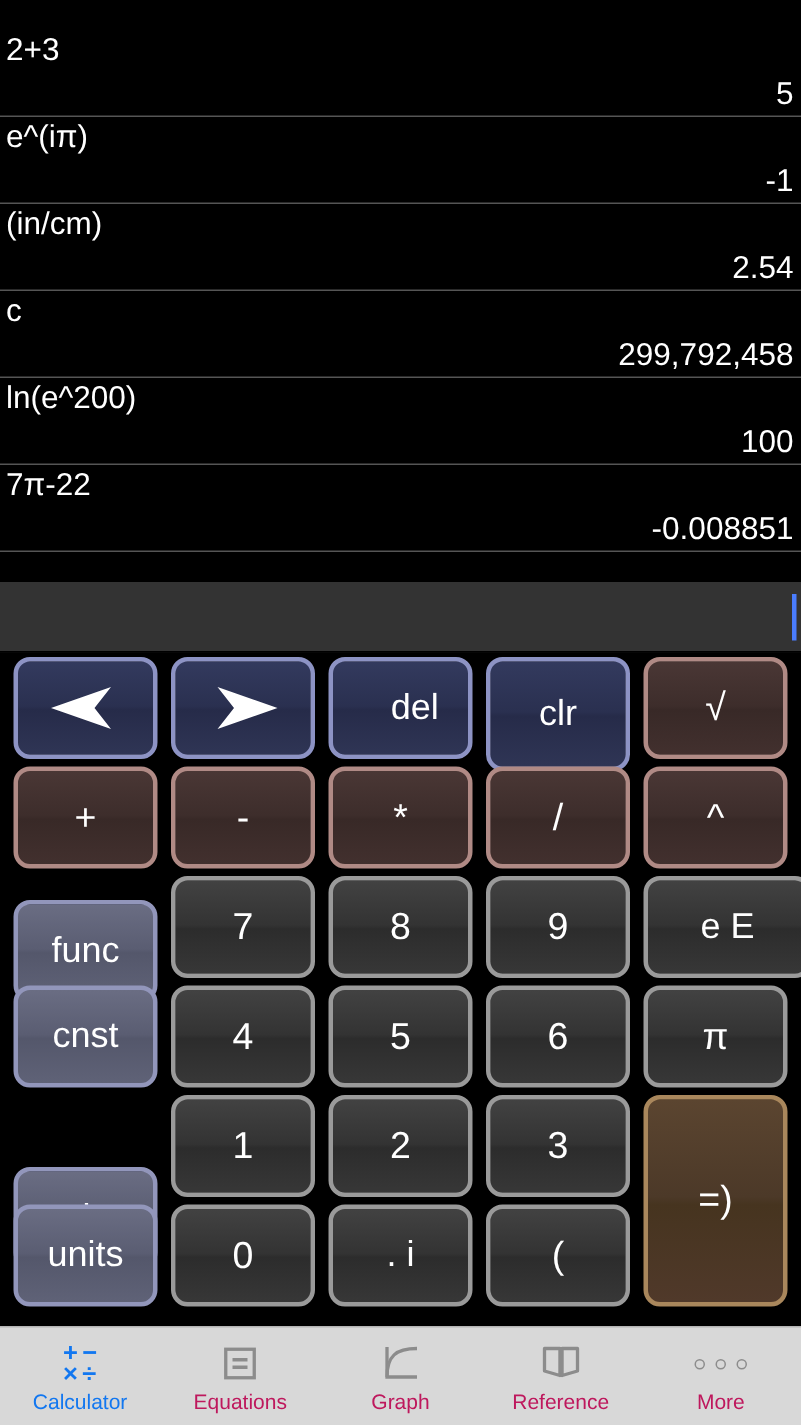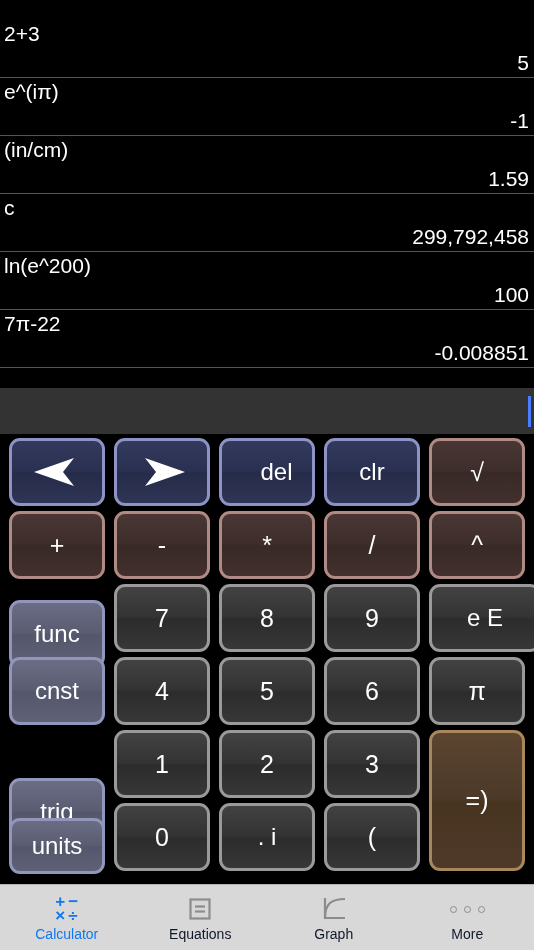"1.59" span.hist-res { text: 1.59 -> 2.54 }
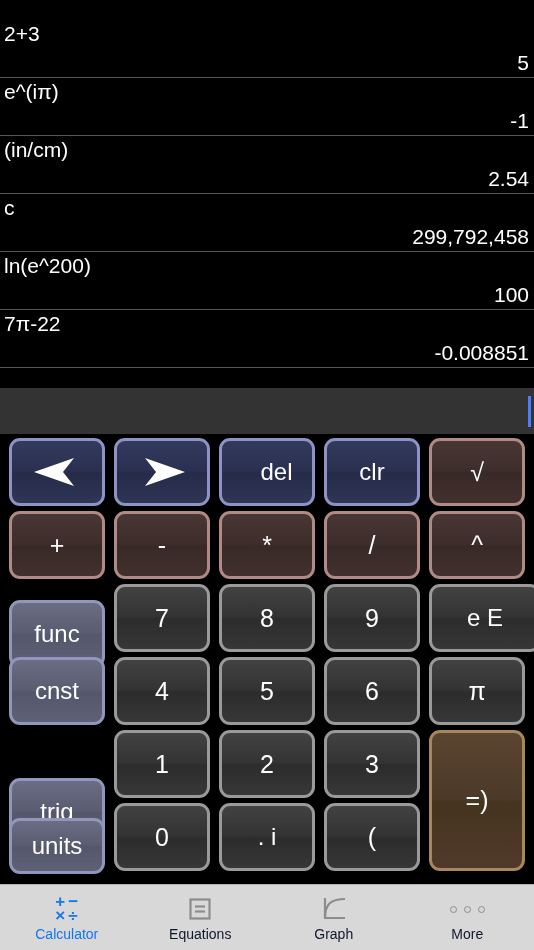"clr" div.key { height: 68px -> 76px }
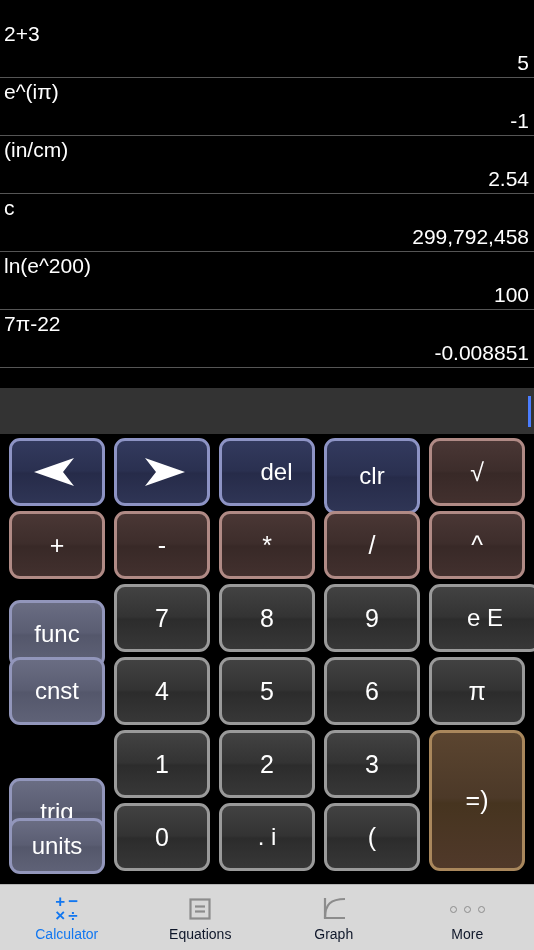"units" div.key { height: 56px -> 68px; top: 383px -> 368px }
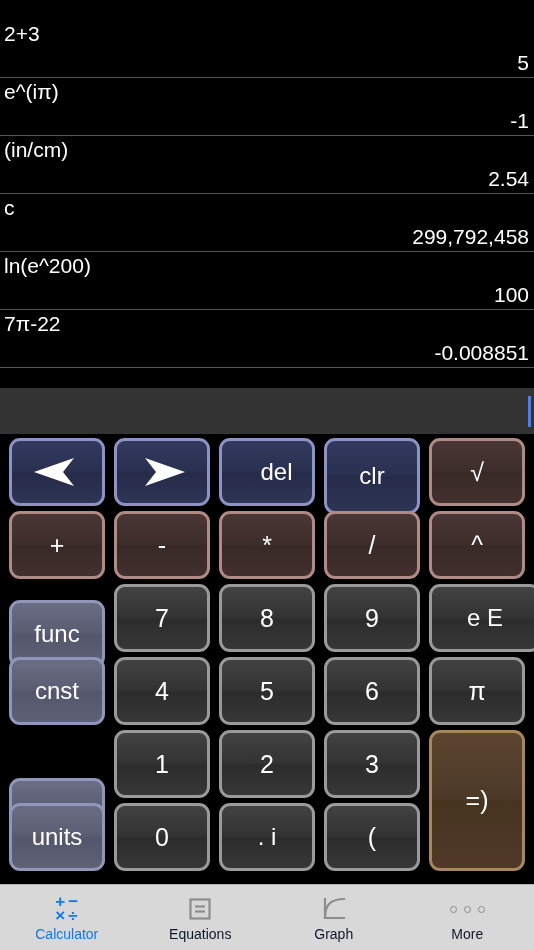"Equations" .tab { color: #0f172a -> #be185d }
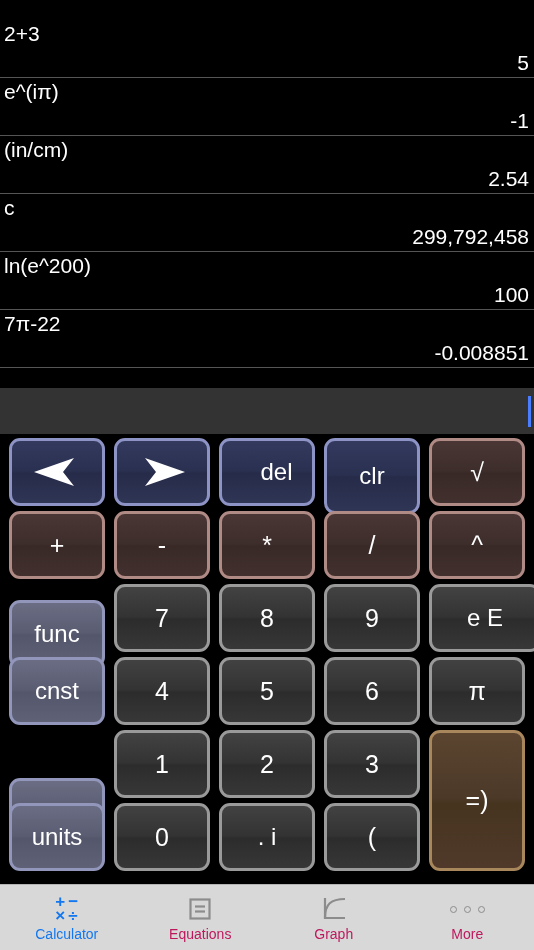"Reference" div.tab { html: none -> <div> <span> <svg> <path></path> <path></path> </svg> </span> <span>Reference</span> </div> }
